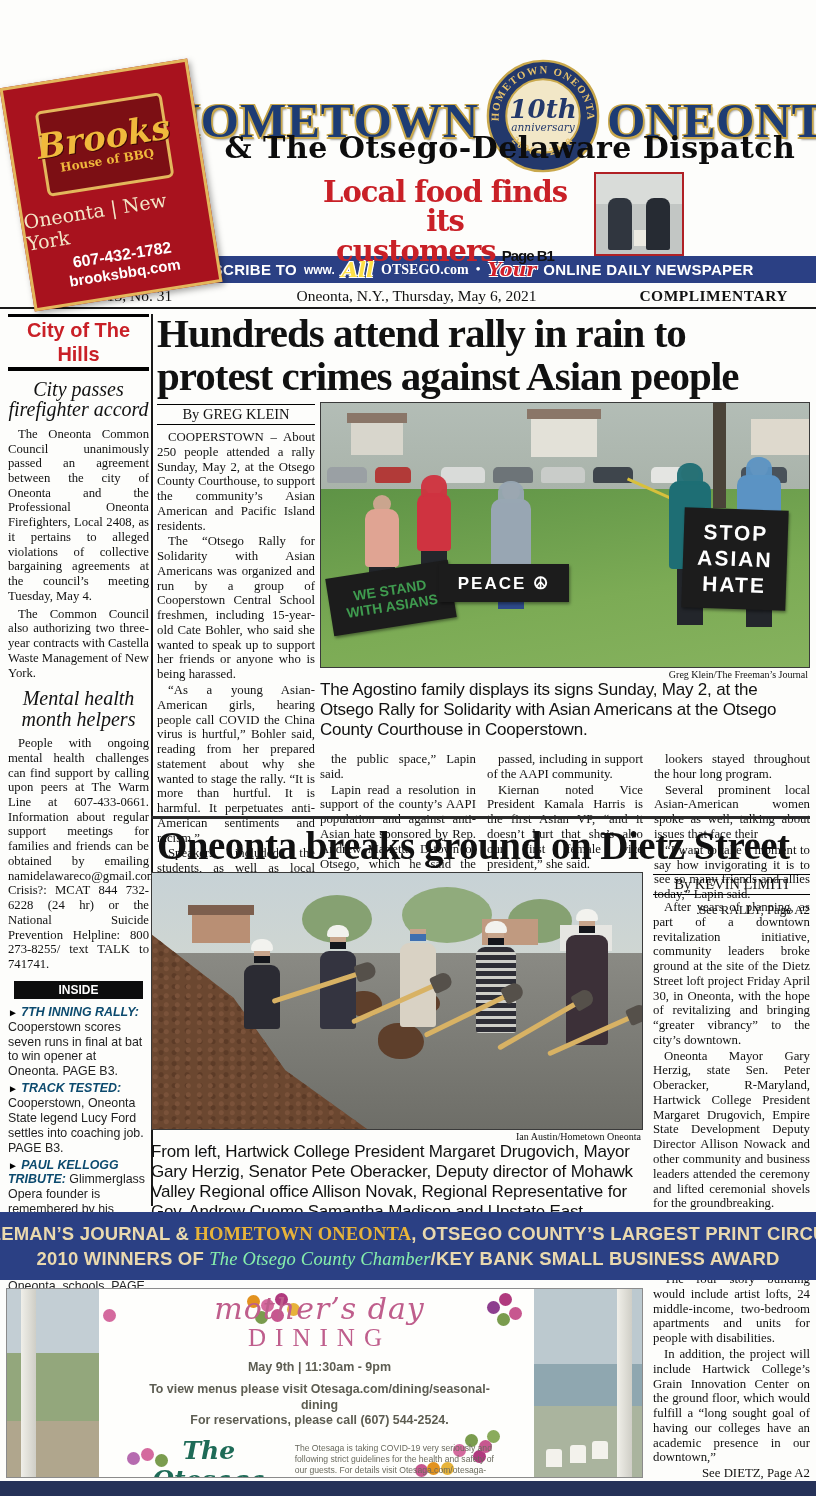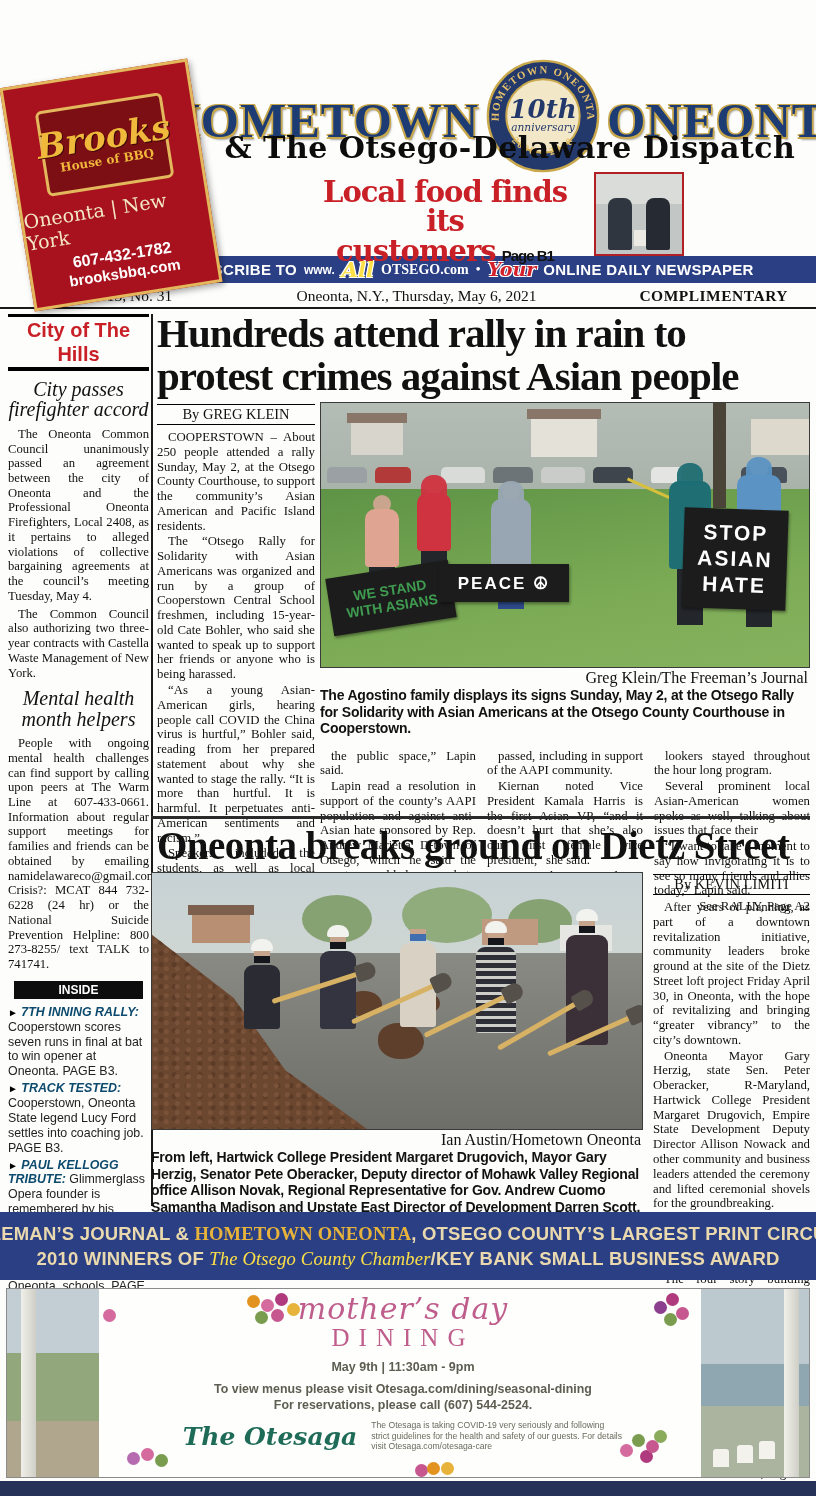"Greg Klein/The Freeman’s Journal" .credit { font-size: 16px -> 10px }
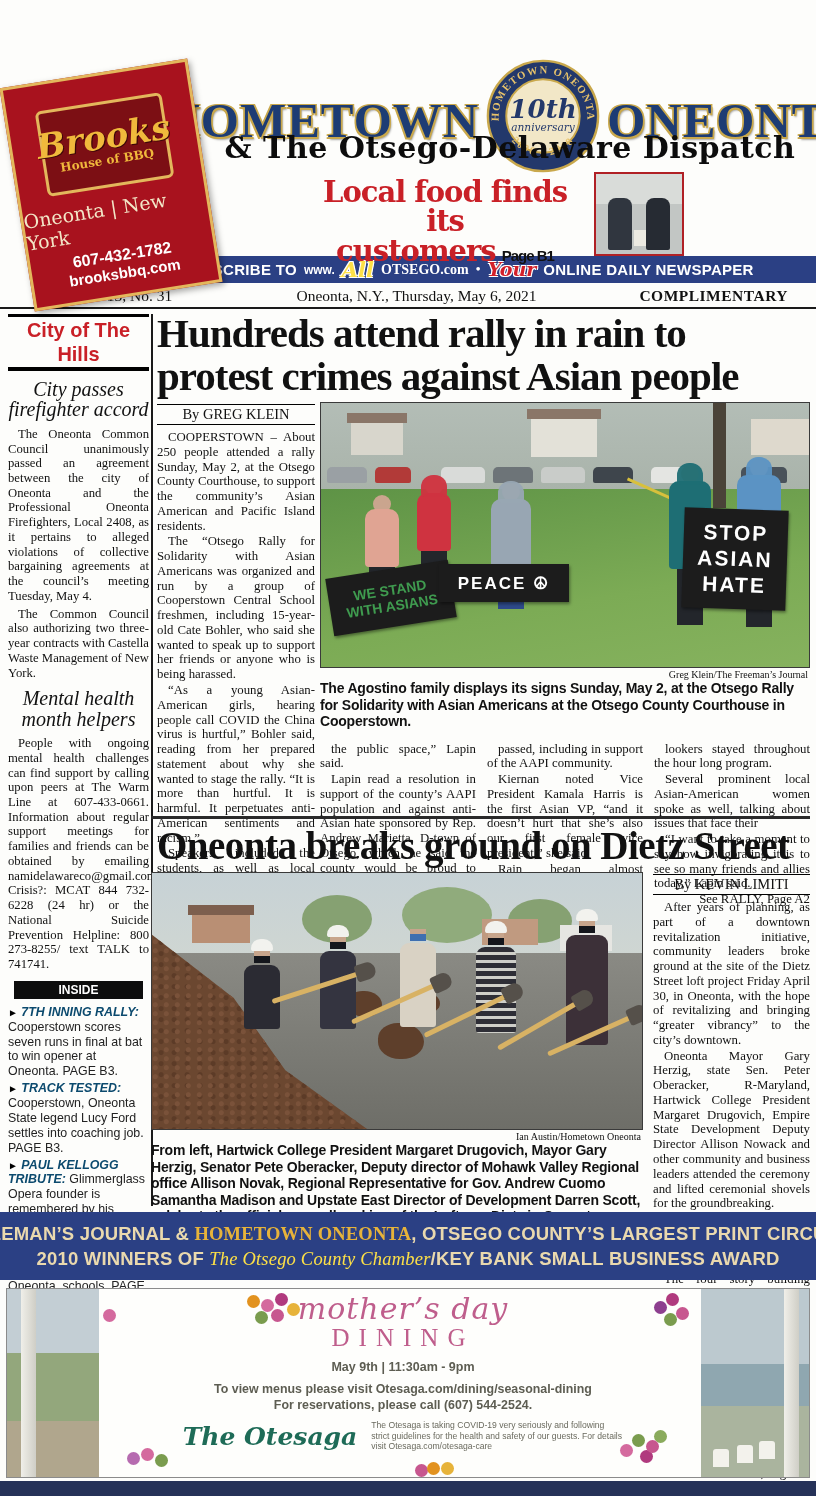"The Agostino family displays its" .caption { font-size: 14px -> 17px; font-weight: bold -> normal }
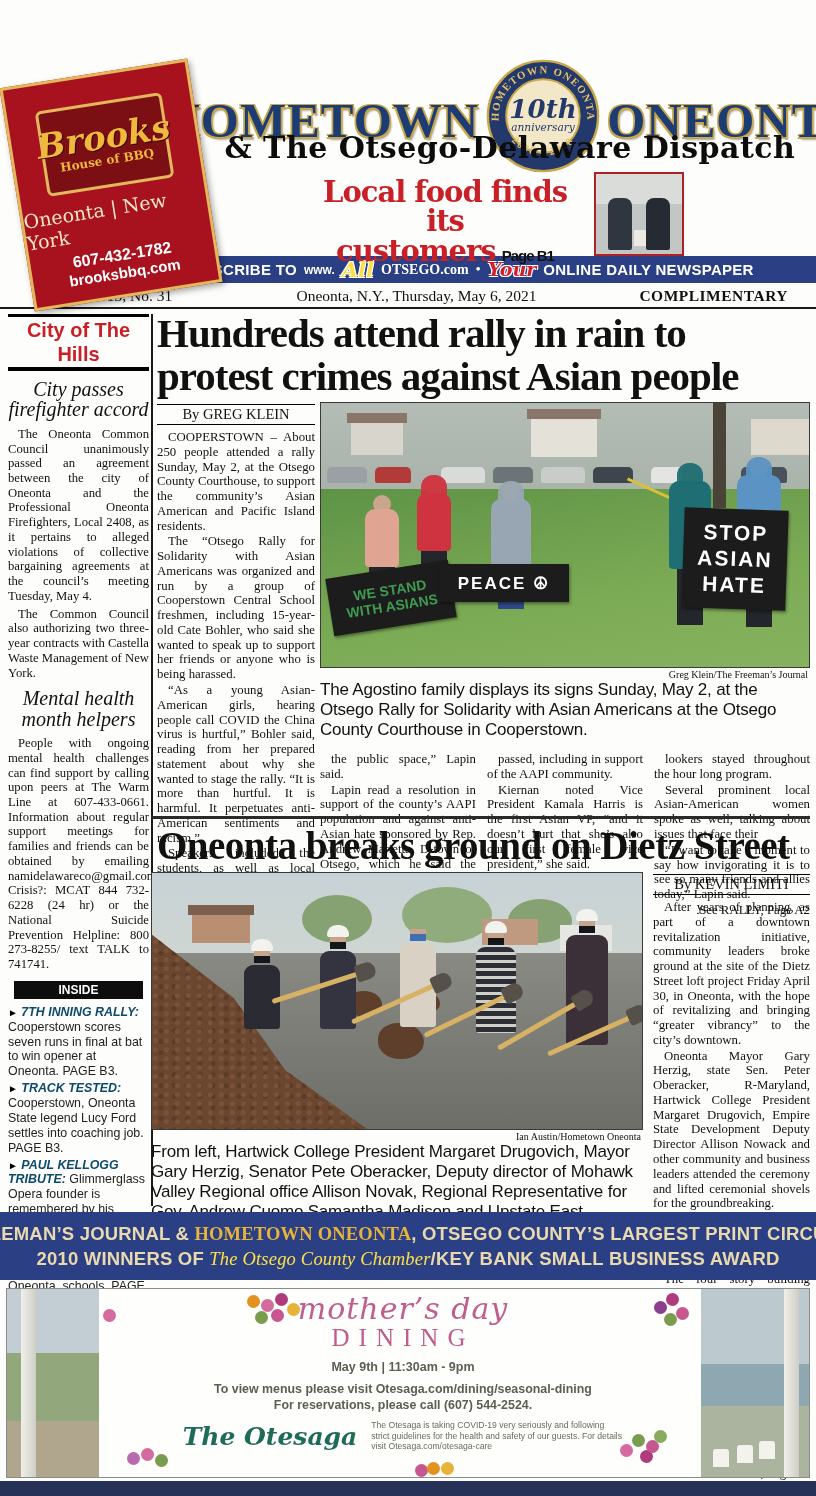"The Otsego County Chamber" .bn-ital { color: #fde047 -> #86efac }
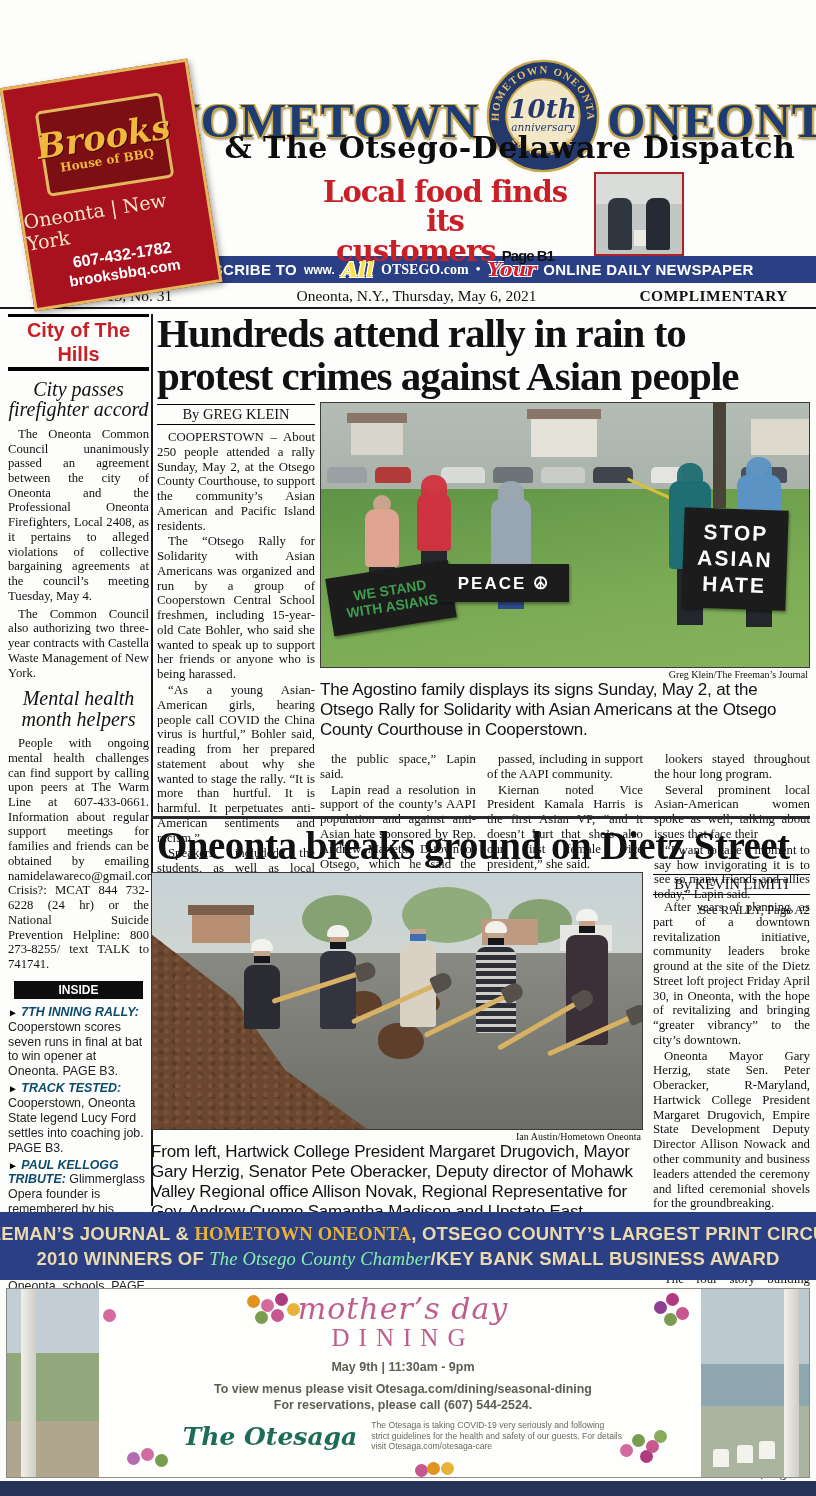"mother’s day" .ad { width: 804px -> 637px }
